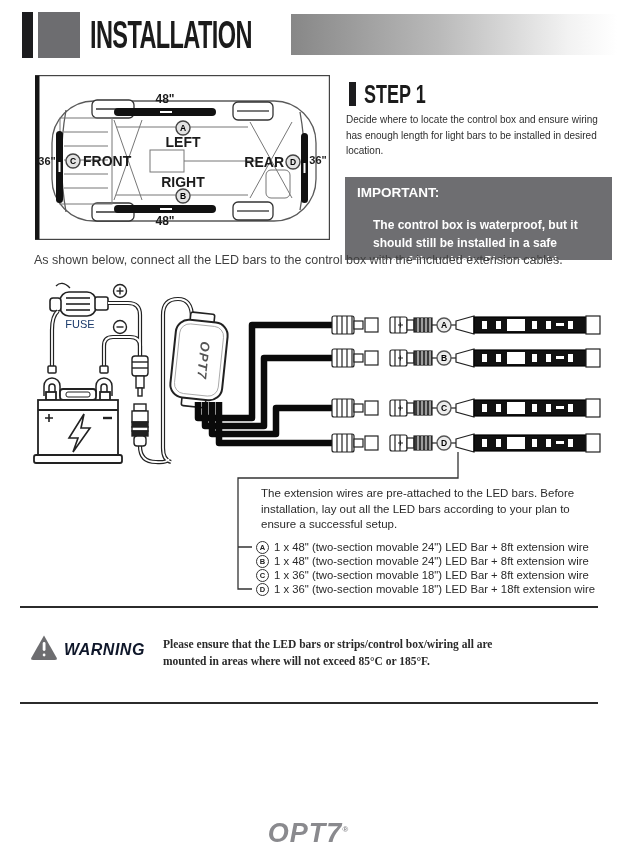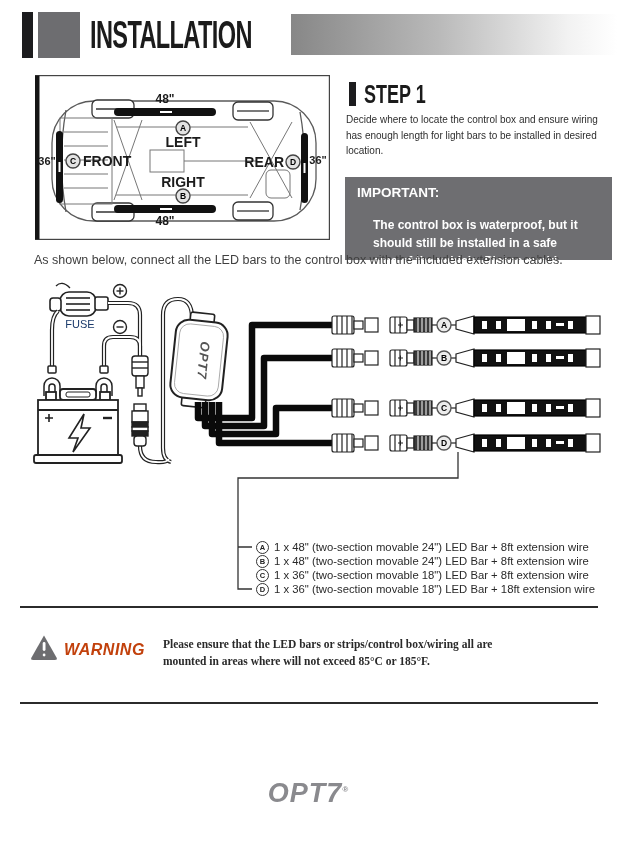"The extension wires are pre-attached" div.abs { html: none -> <div>The extension wires are pre-attached to the LED bars. Before installation, lay out all the LED bars according to your plan to ensure a successful setup.</div> }
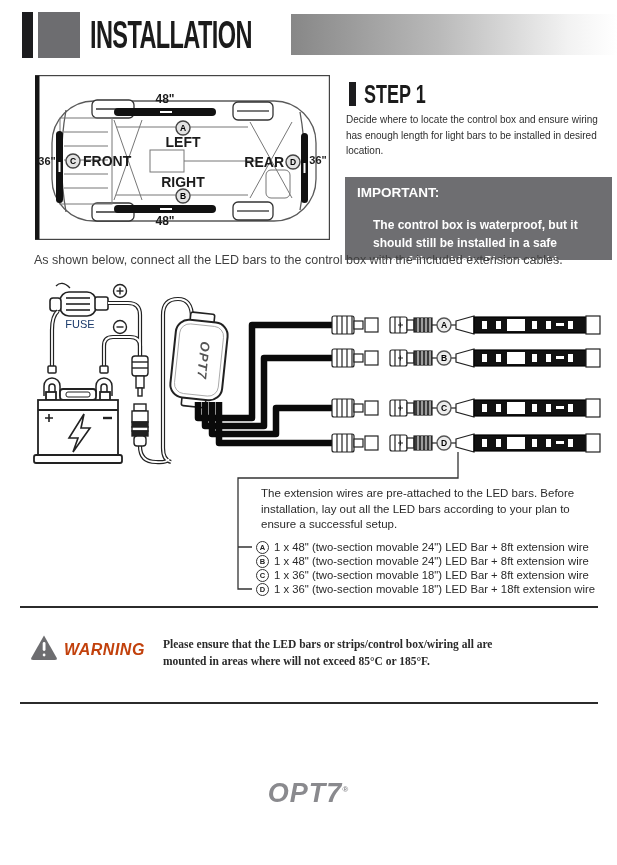"WARNING" .warn-title { color: #c2410c -> #0f172a }
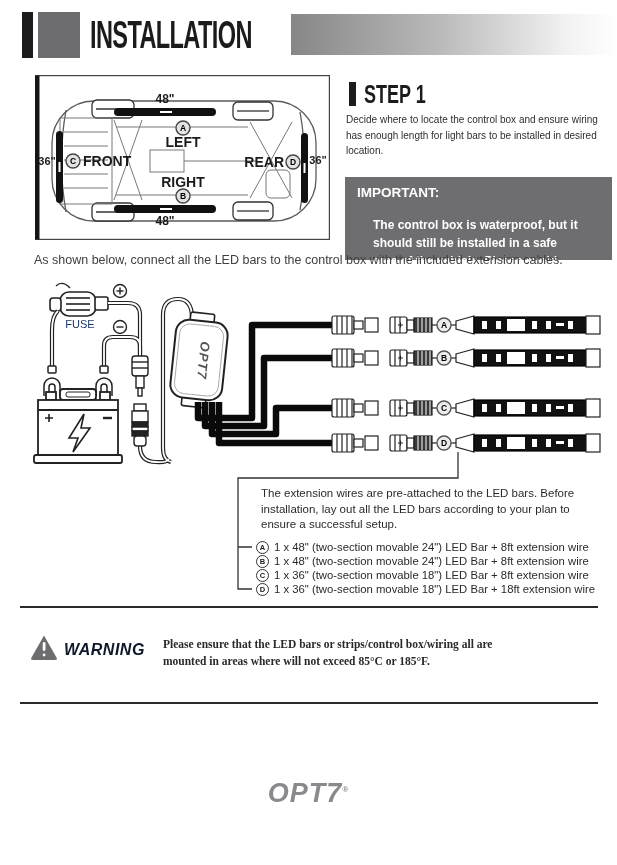"OPT7®" .logo { top: 778px -> 818px }
